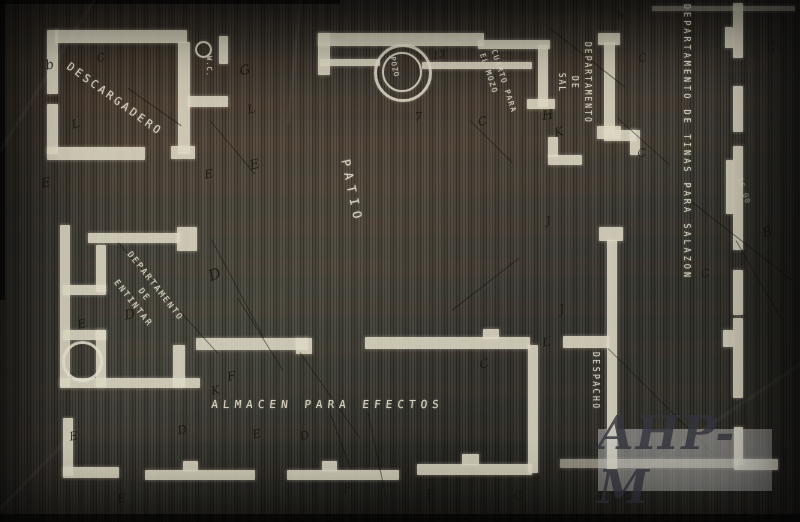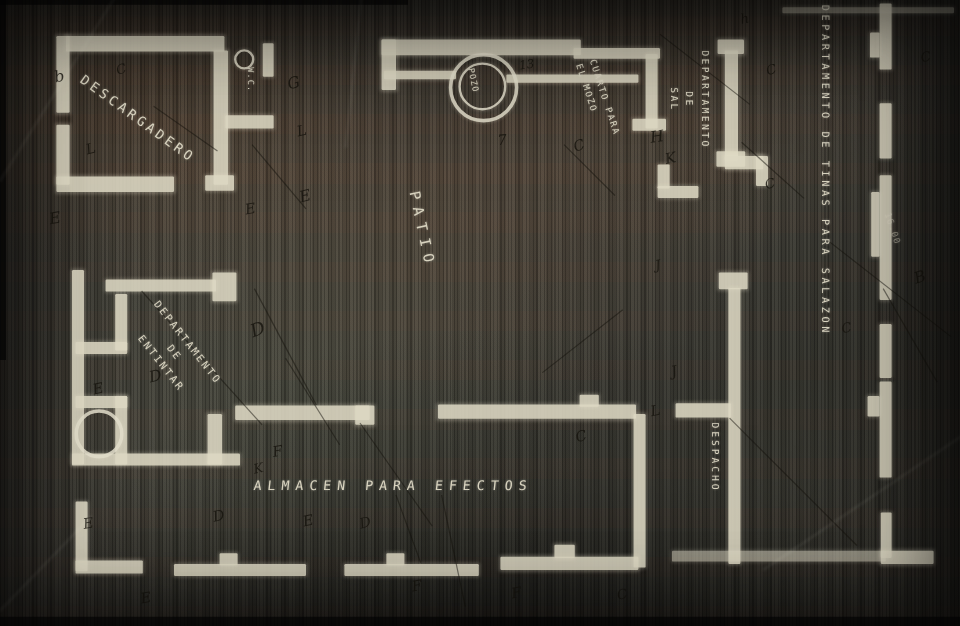"AHP-M" div.wm-box { html: none -> <div> <span>AHP-M</span> </div> }
